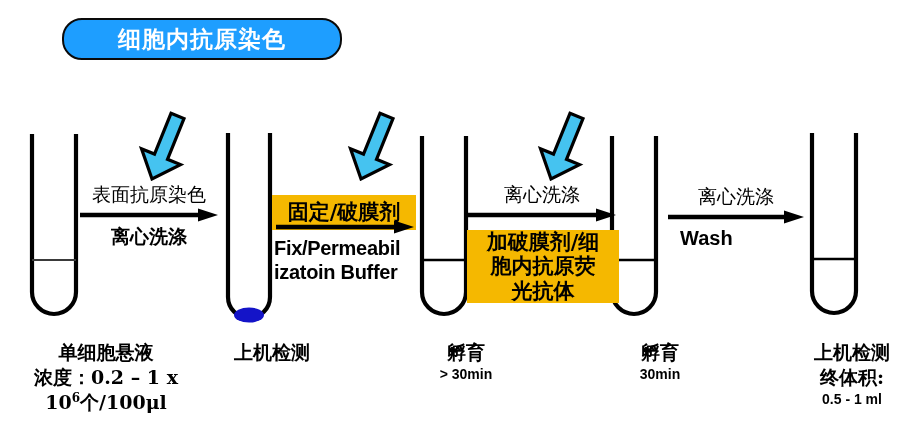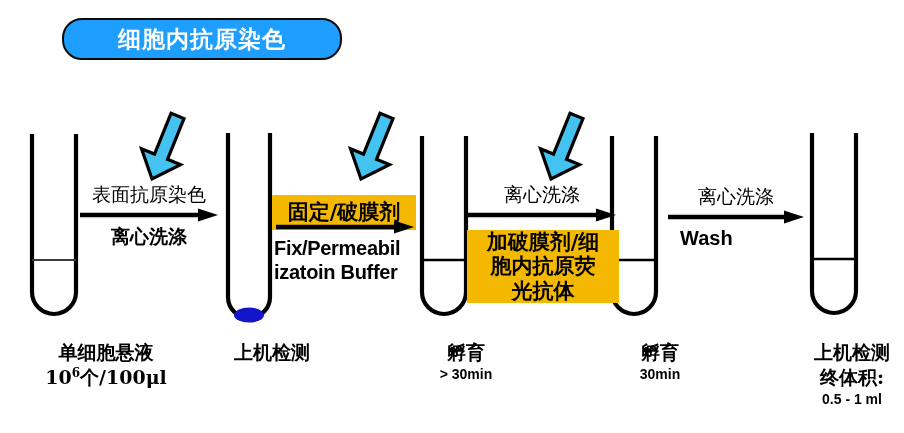"浓度：0.2 – 1 x" div.line { html: none -> <div>浓度：0.2 – 1 x</div> }
